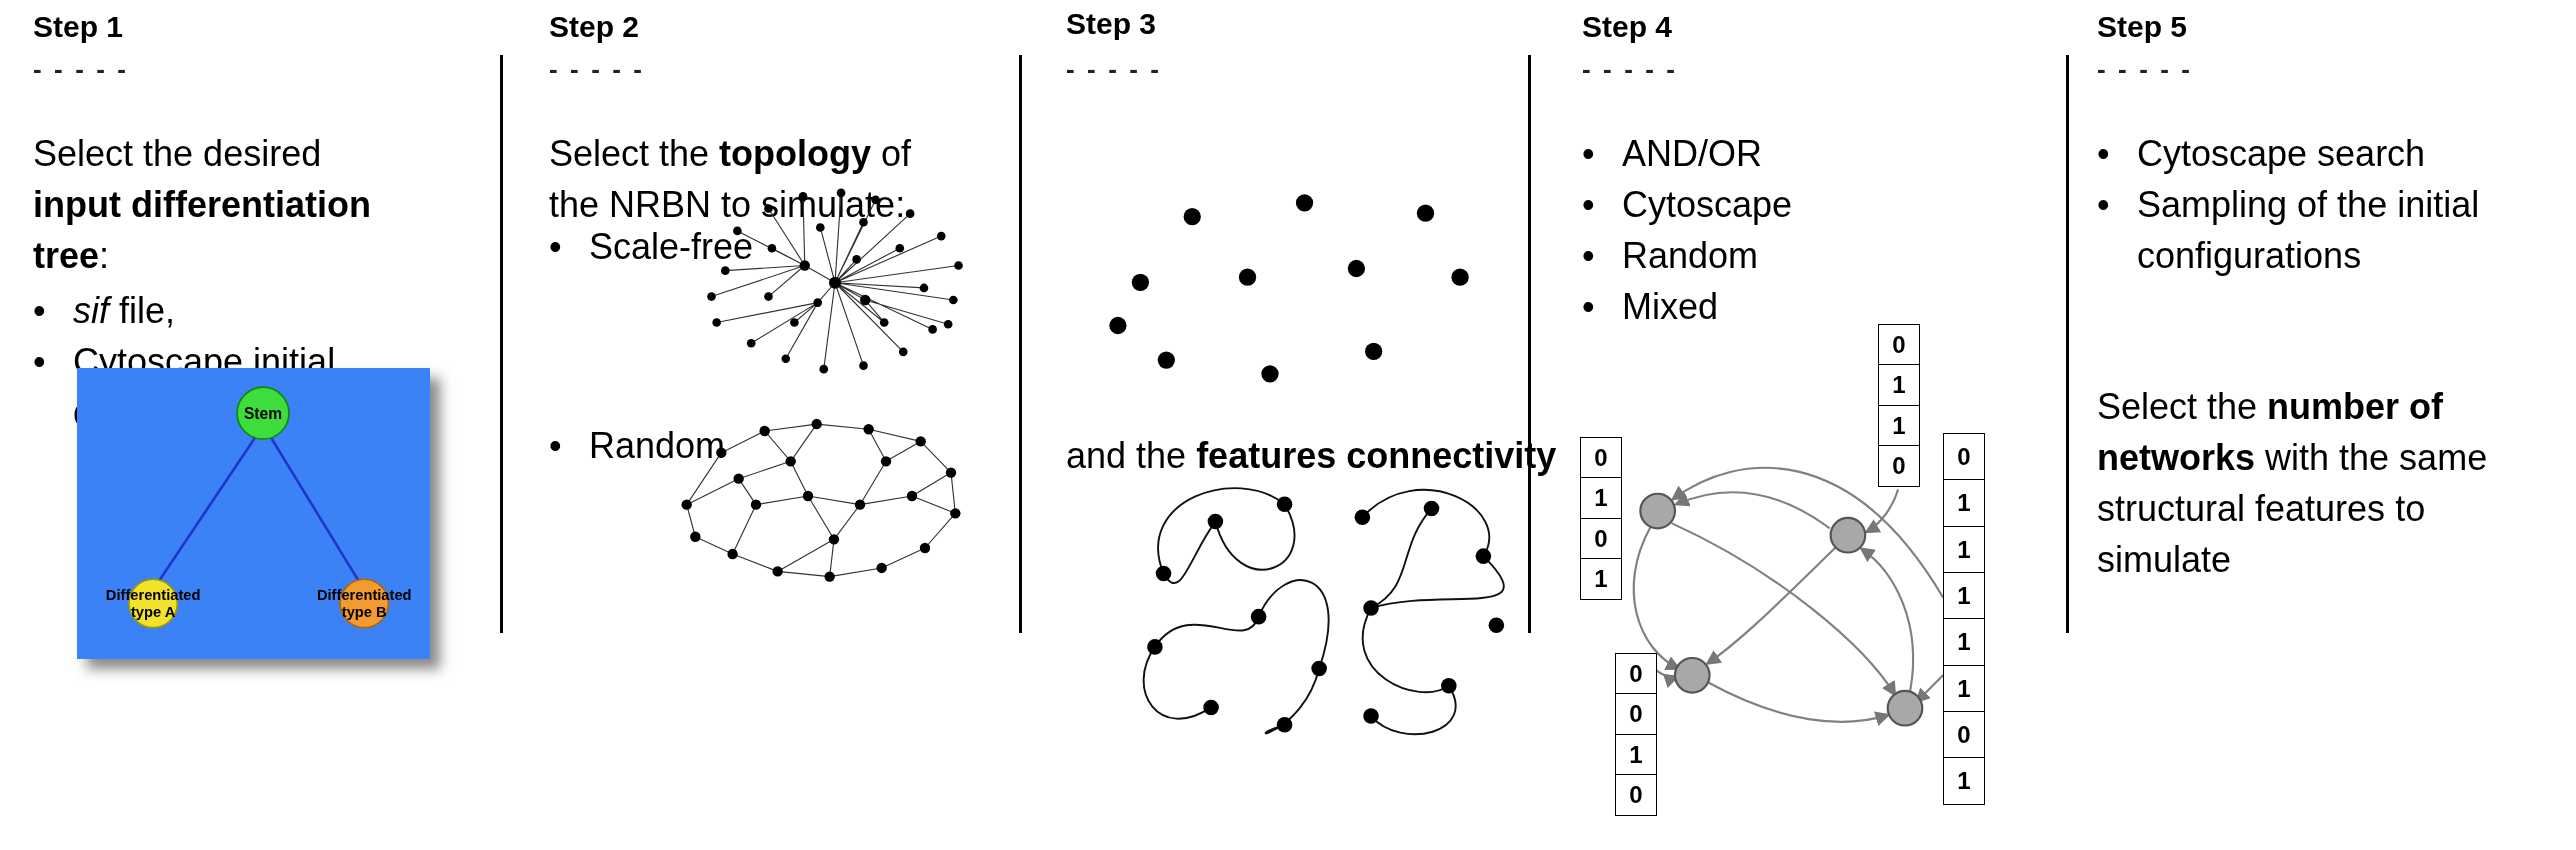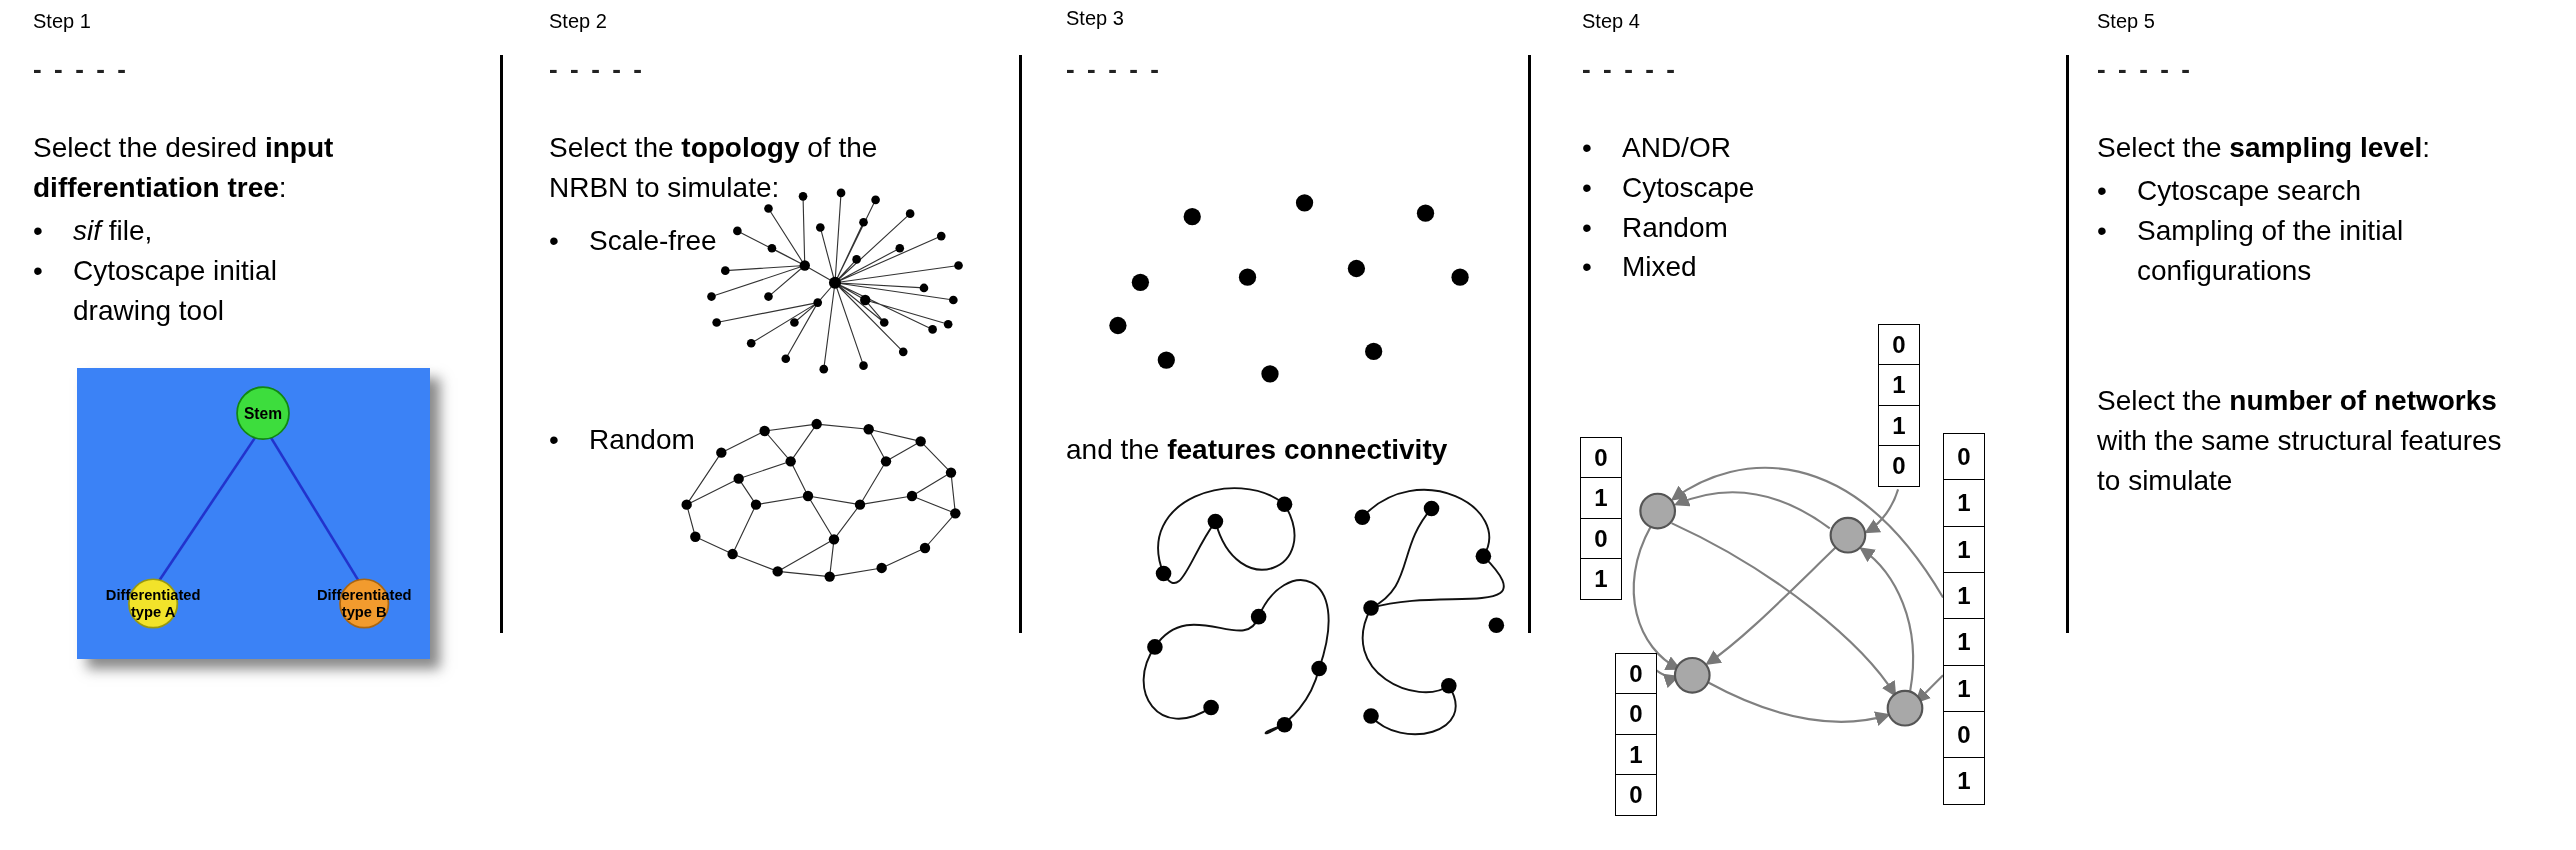"Step 1" .step-title { font-size: 20px -> 30px; font-weight: 400 -> 700 }
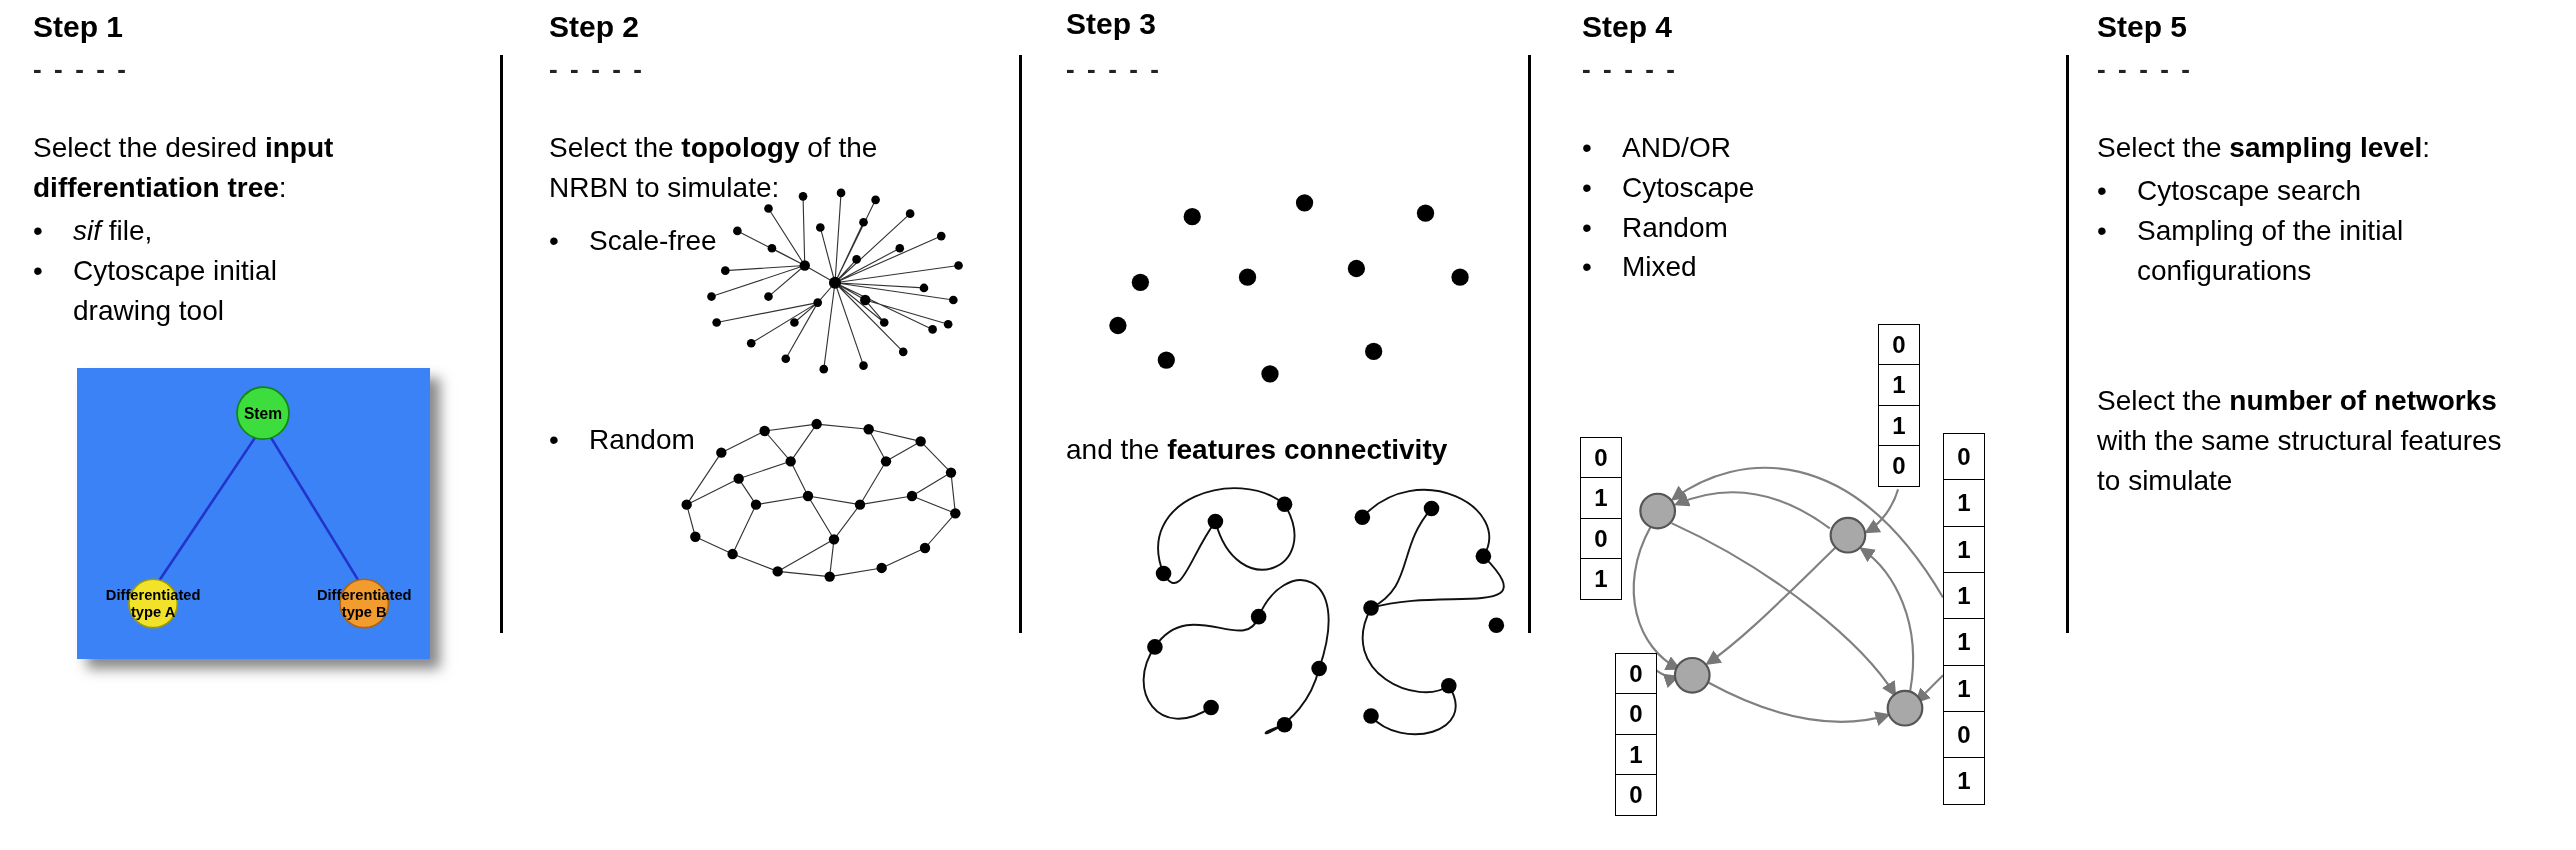"Select the desired input differentiation" .tblock { font-size: 28px -> 36px }
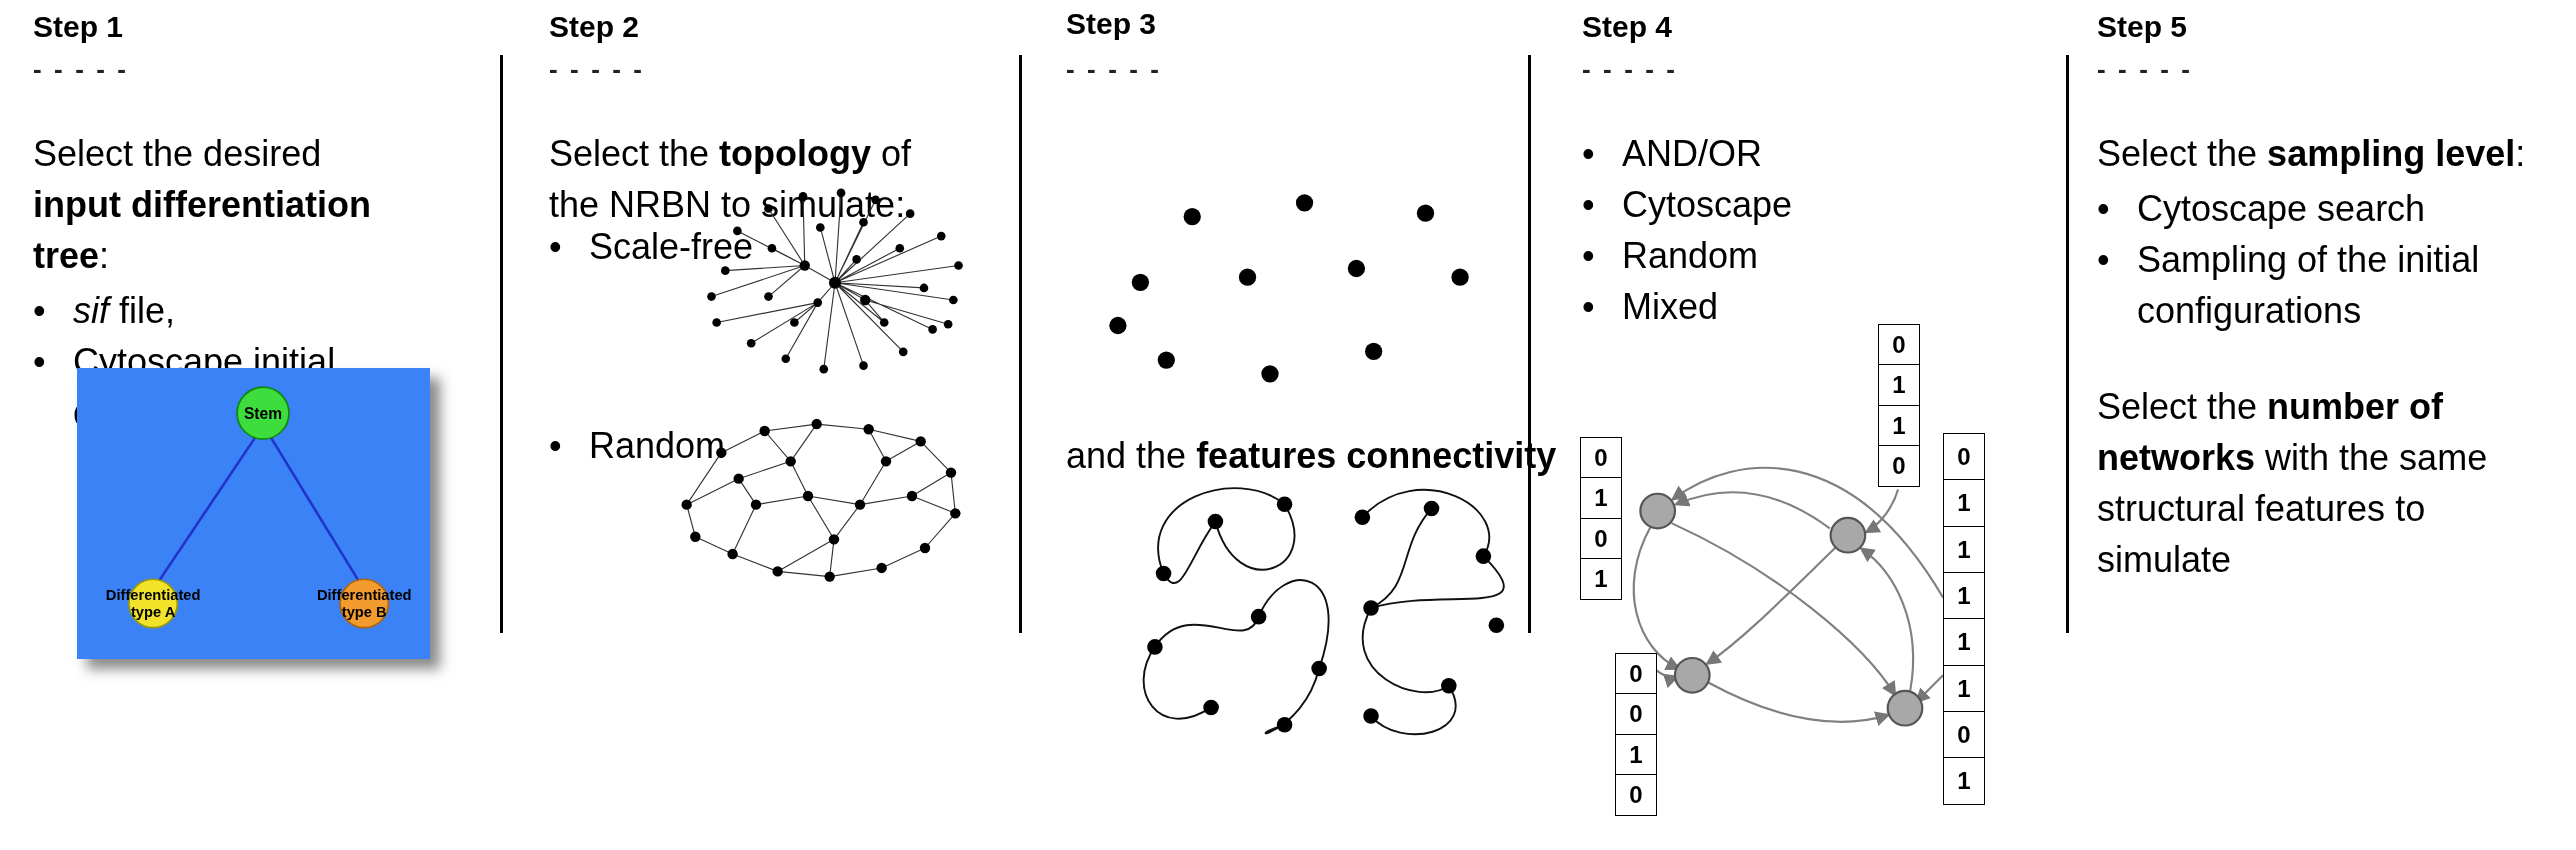"Select the sampling level:" div.para { html: <div><span>Select the </span><b>sampling level</b><span>:</span></div> -> none }
